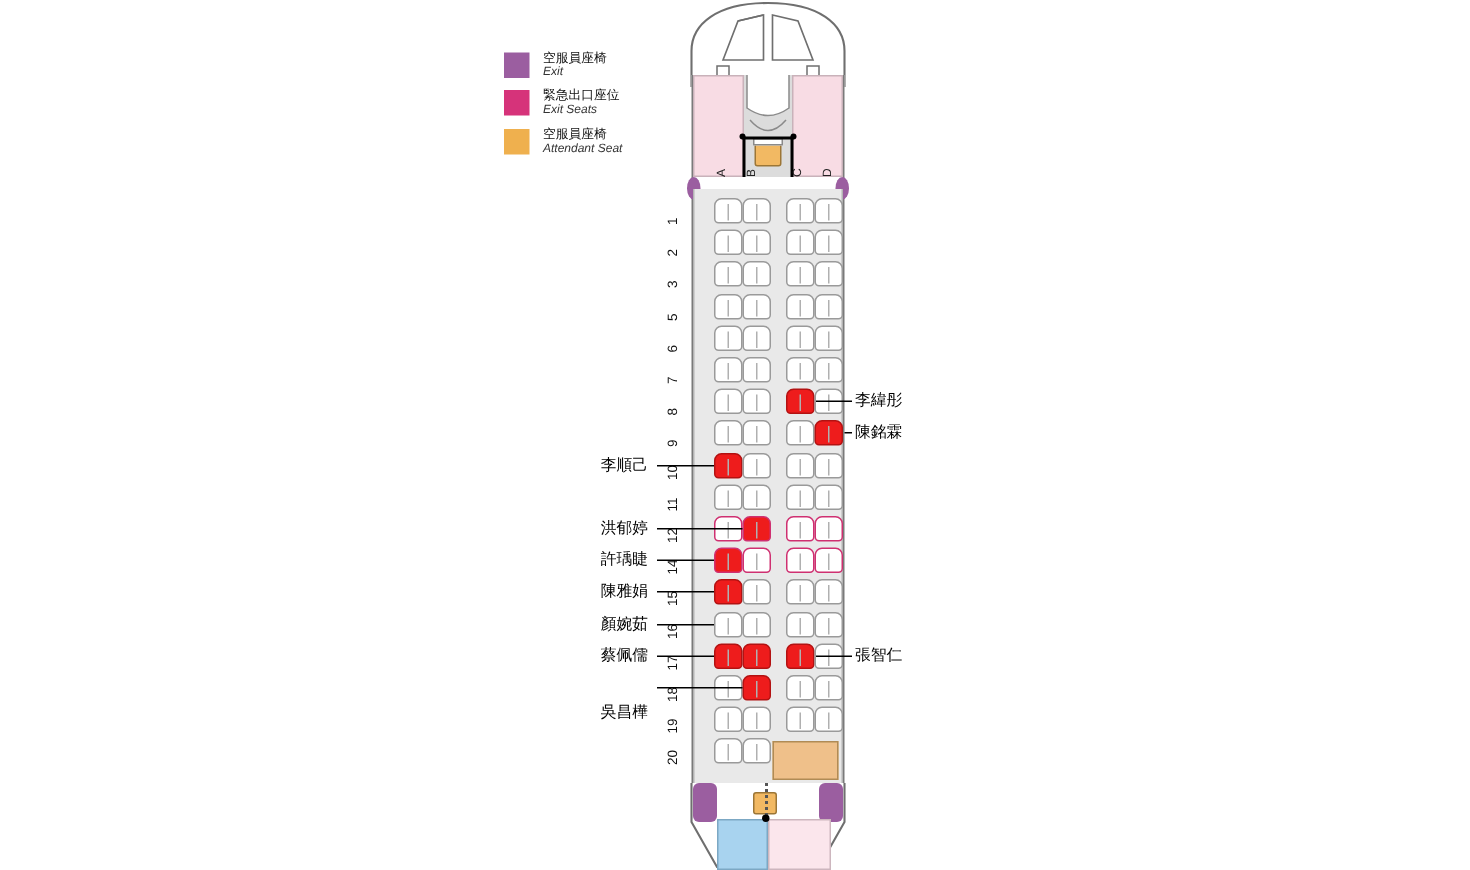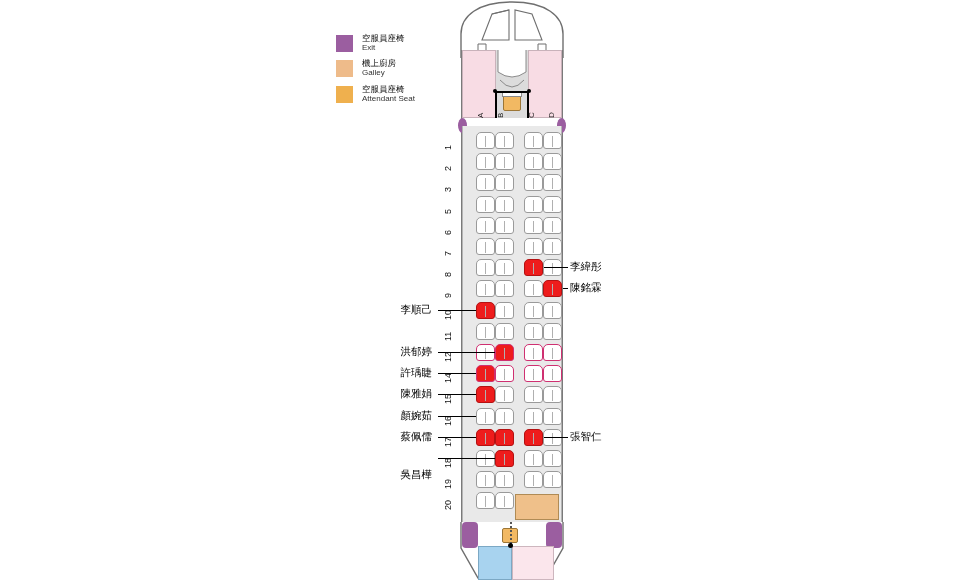"Exit" .legend-en { font-style: none -> italic }
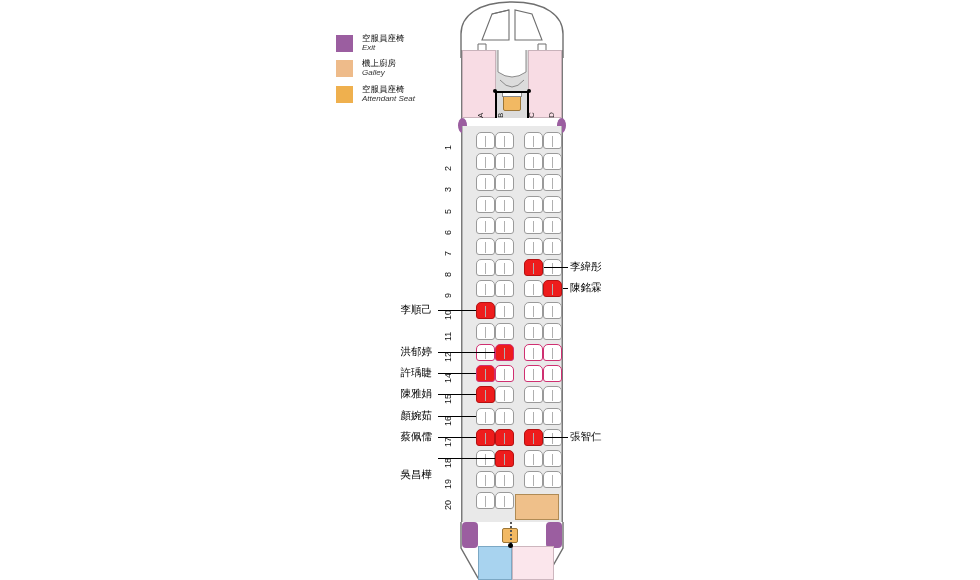"緊急出口座位" div.legend-row { html: none -> <div> <div></div> <div> <span>緊急出口座位</span> <span>Exit Seats</span> </div> </div> }
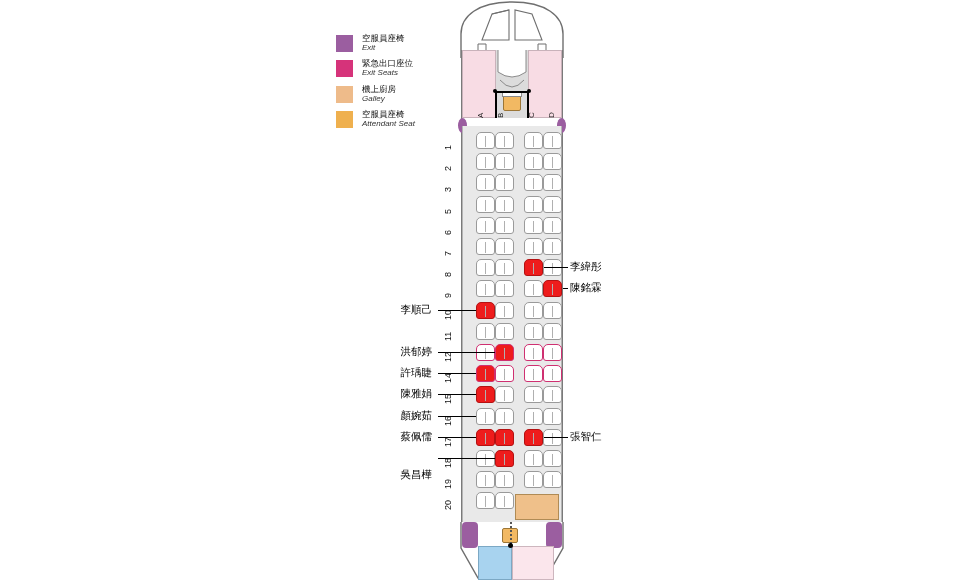"機上廚房" div.legend-row { html: <div> <div></div> <div> <span>機上廚房</span> <span>Galley</span> </div> </div> -> none }
